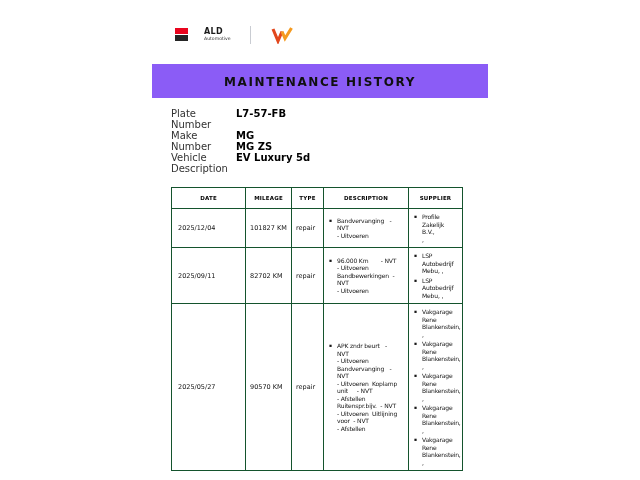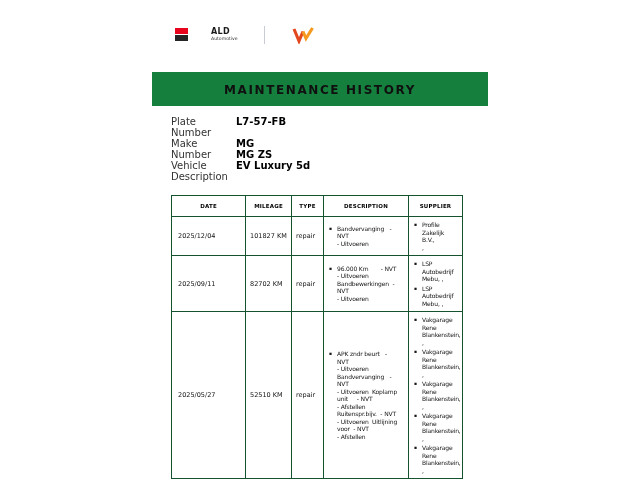"ALD" .logo-row { gap: 23px -> 16px }
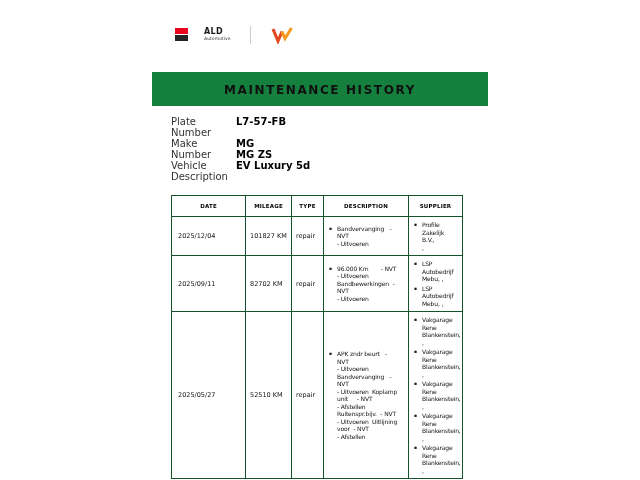"MAINTENANCE HISTORY" .banner { background: #15803d -> #8b5cf6; margin-top: 24px -> 16px }
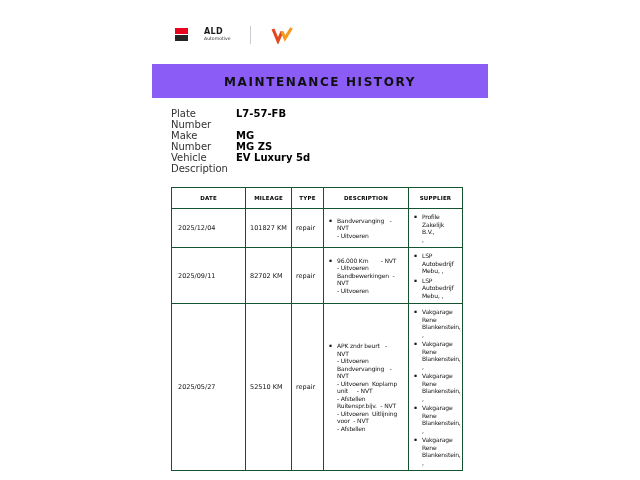"52510 KM" td { text: 52510 -> 90570 }
